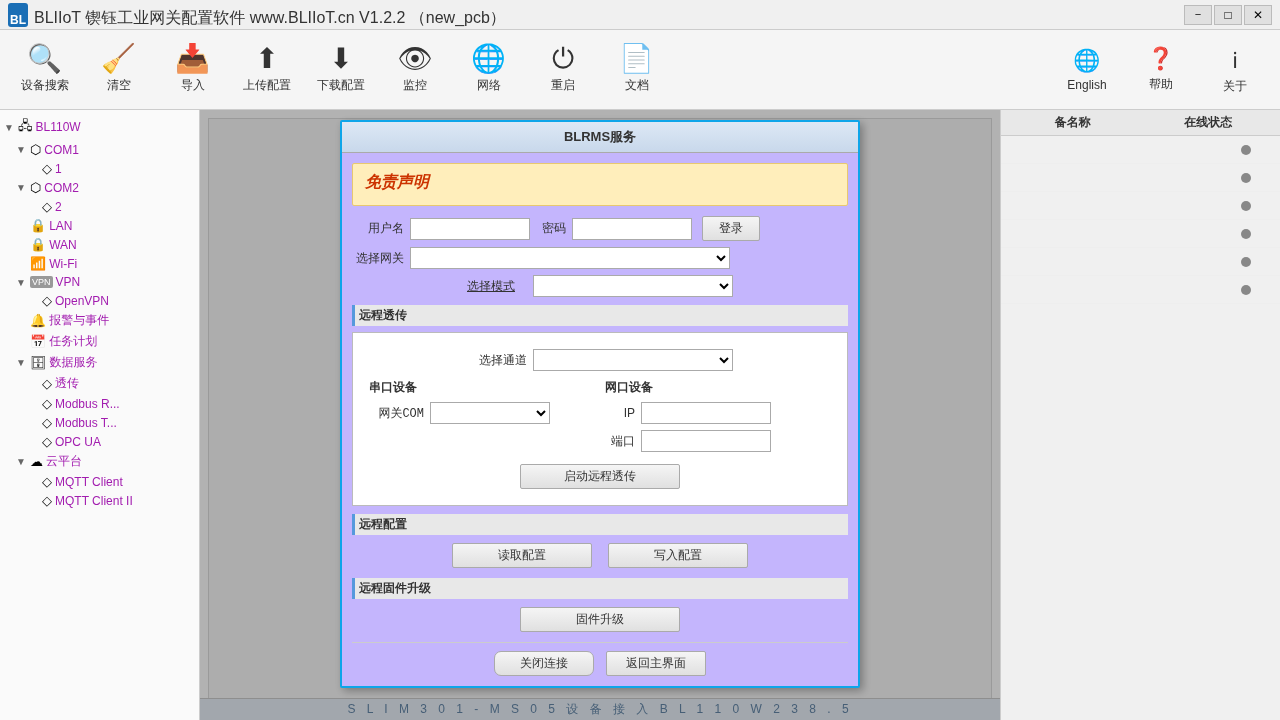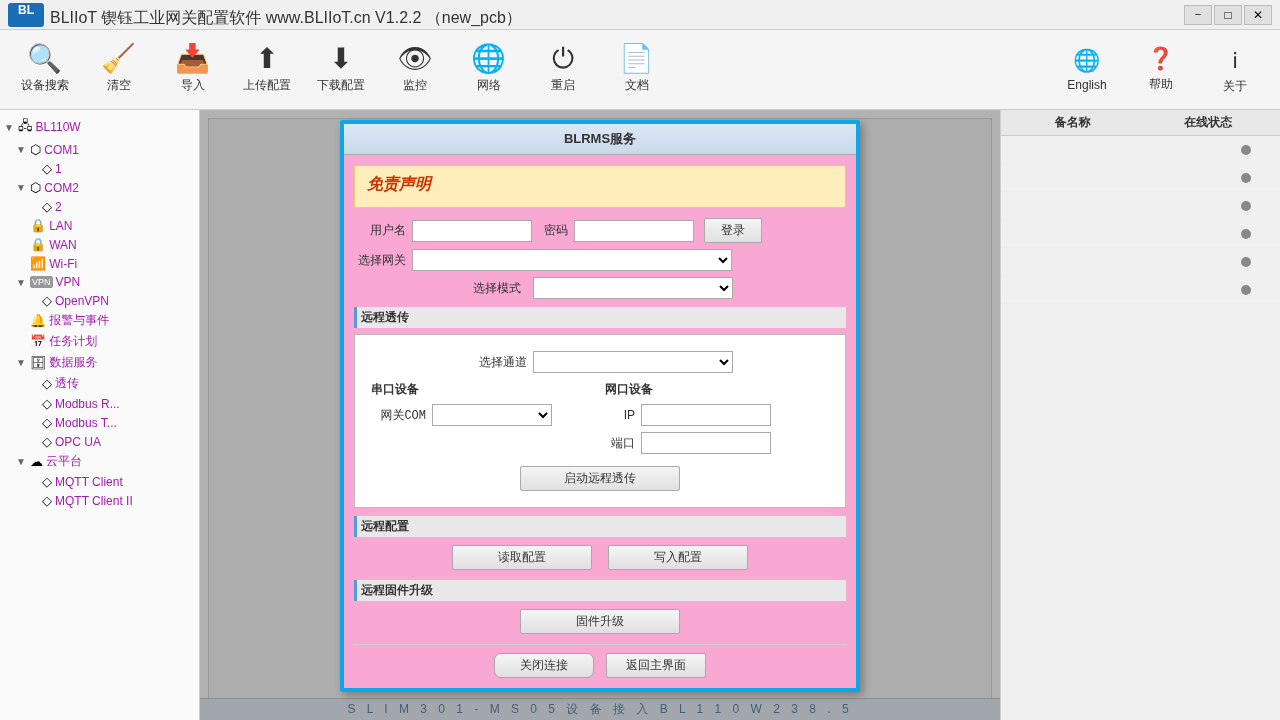"BL" .title-bar-logo { align-items: flex-start -> flex-end; width: 36px -> 20px }
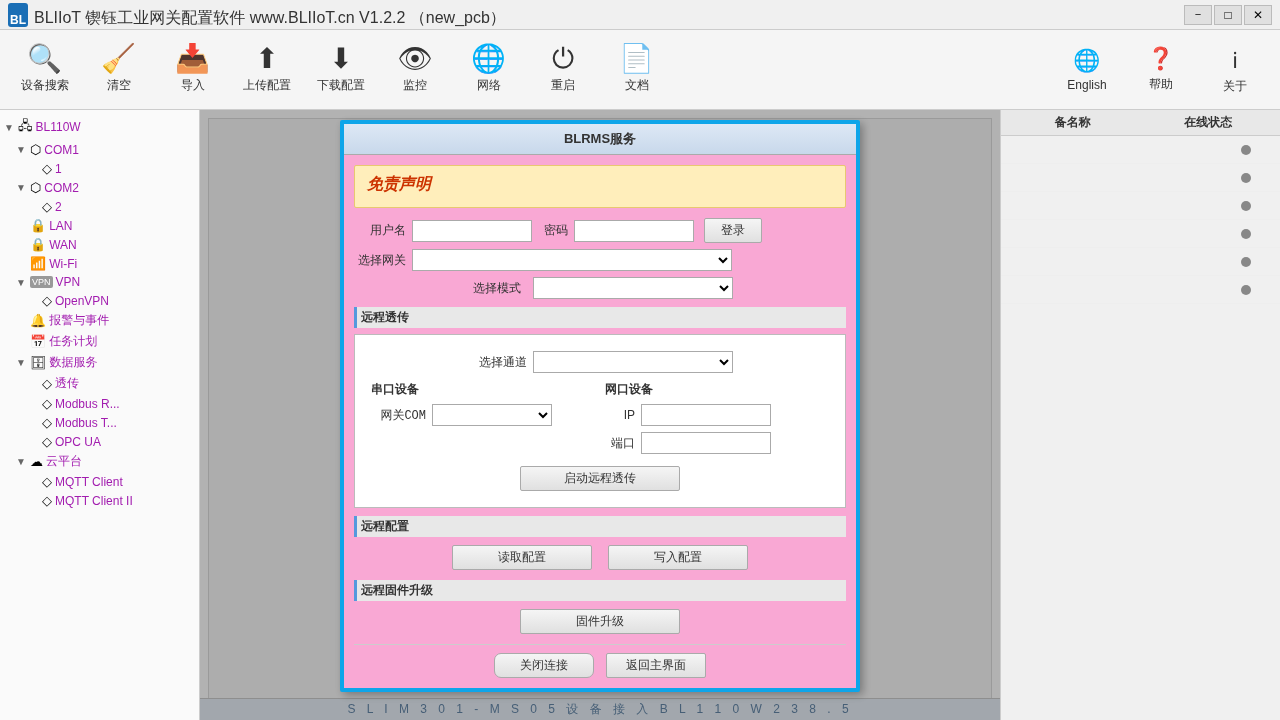"BLRMS服务" .dialog { background: #f9a8d4 -> #c4b5fd; border: 4px solid #0ea5e9 -> 2px solid #0ea5e9 }
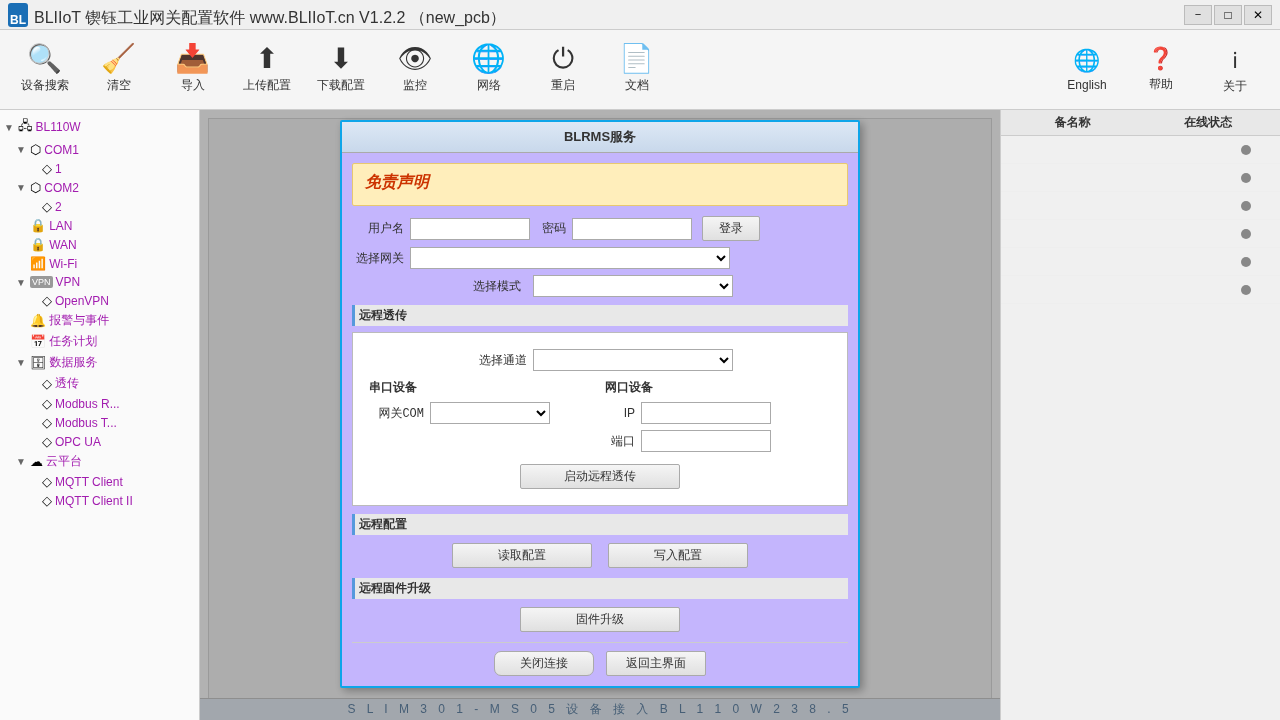"选择模式" span.form-label { text-align: center -> left; text-decoration: none -> underline }
